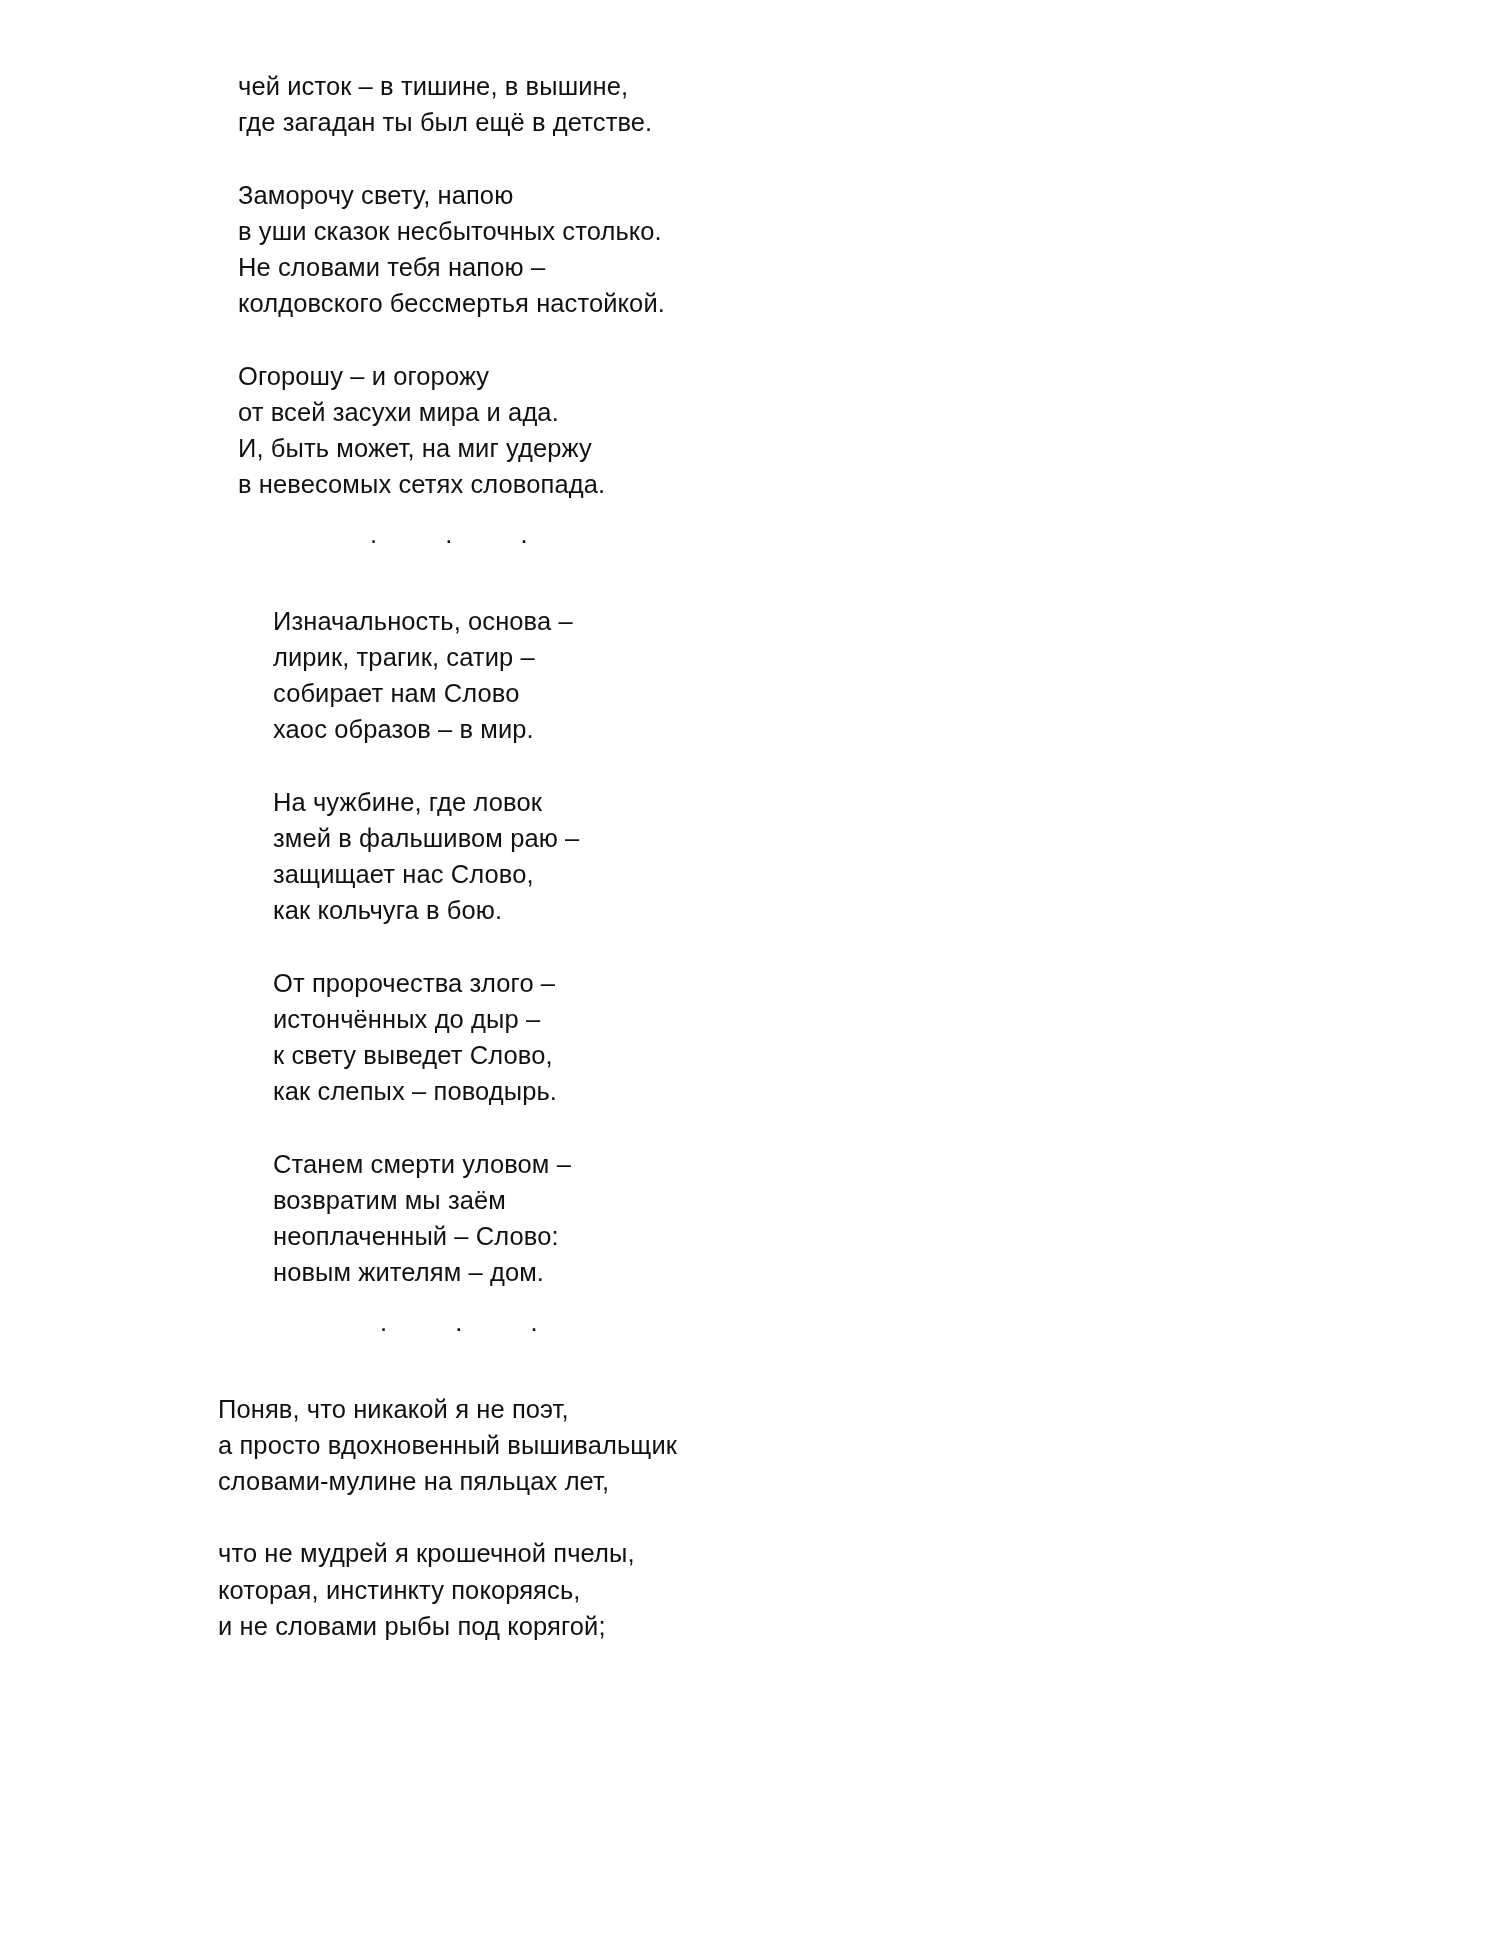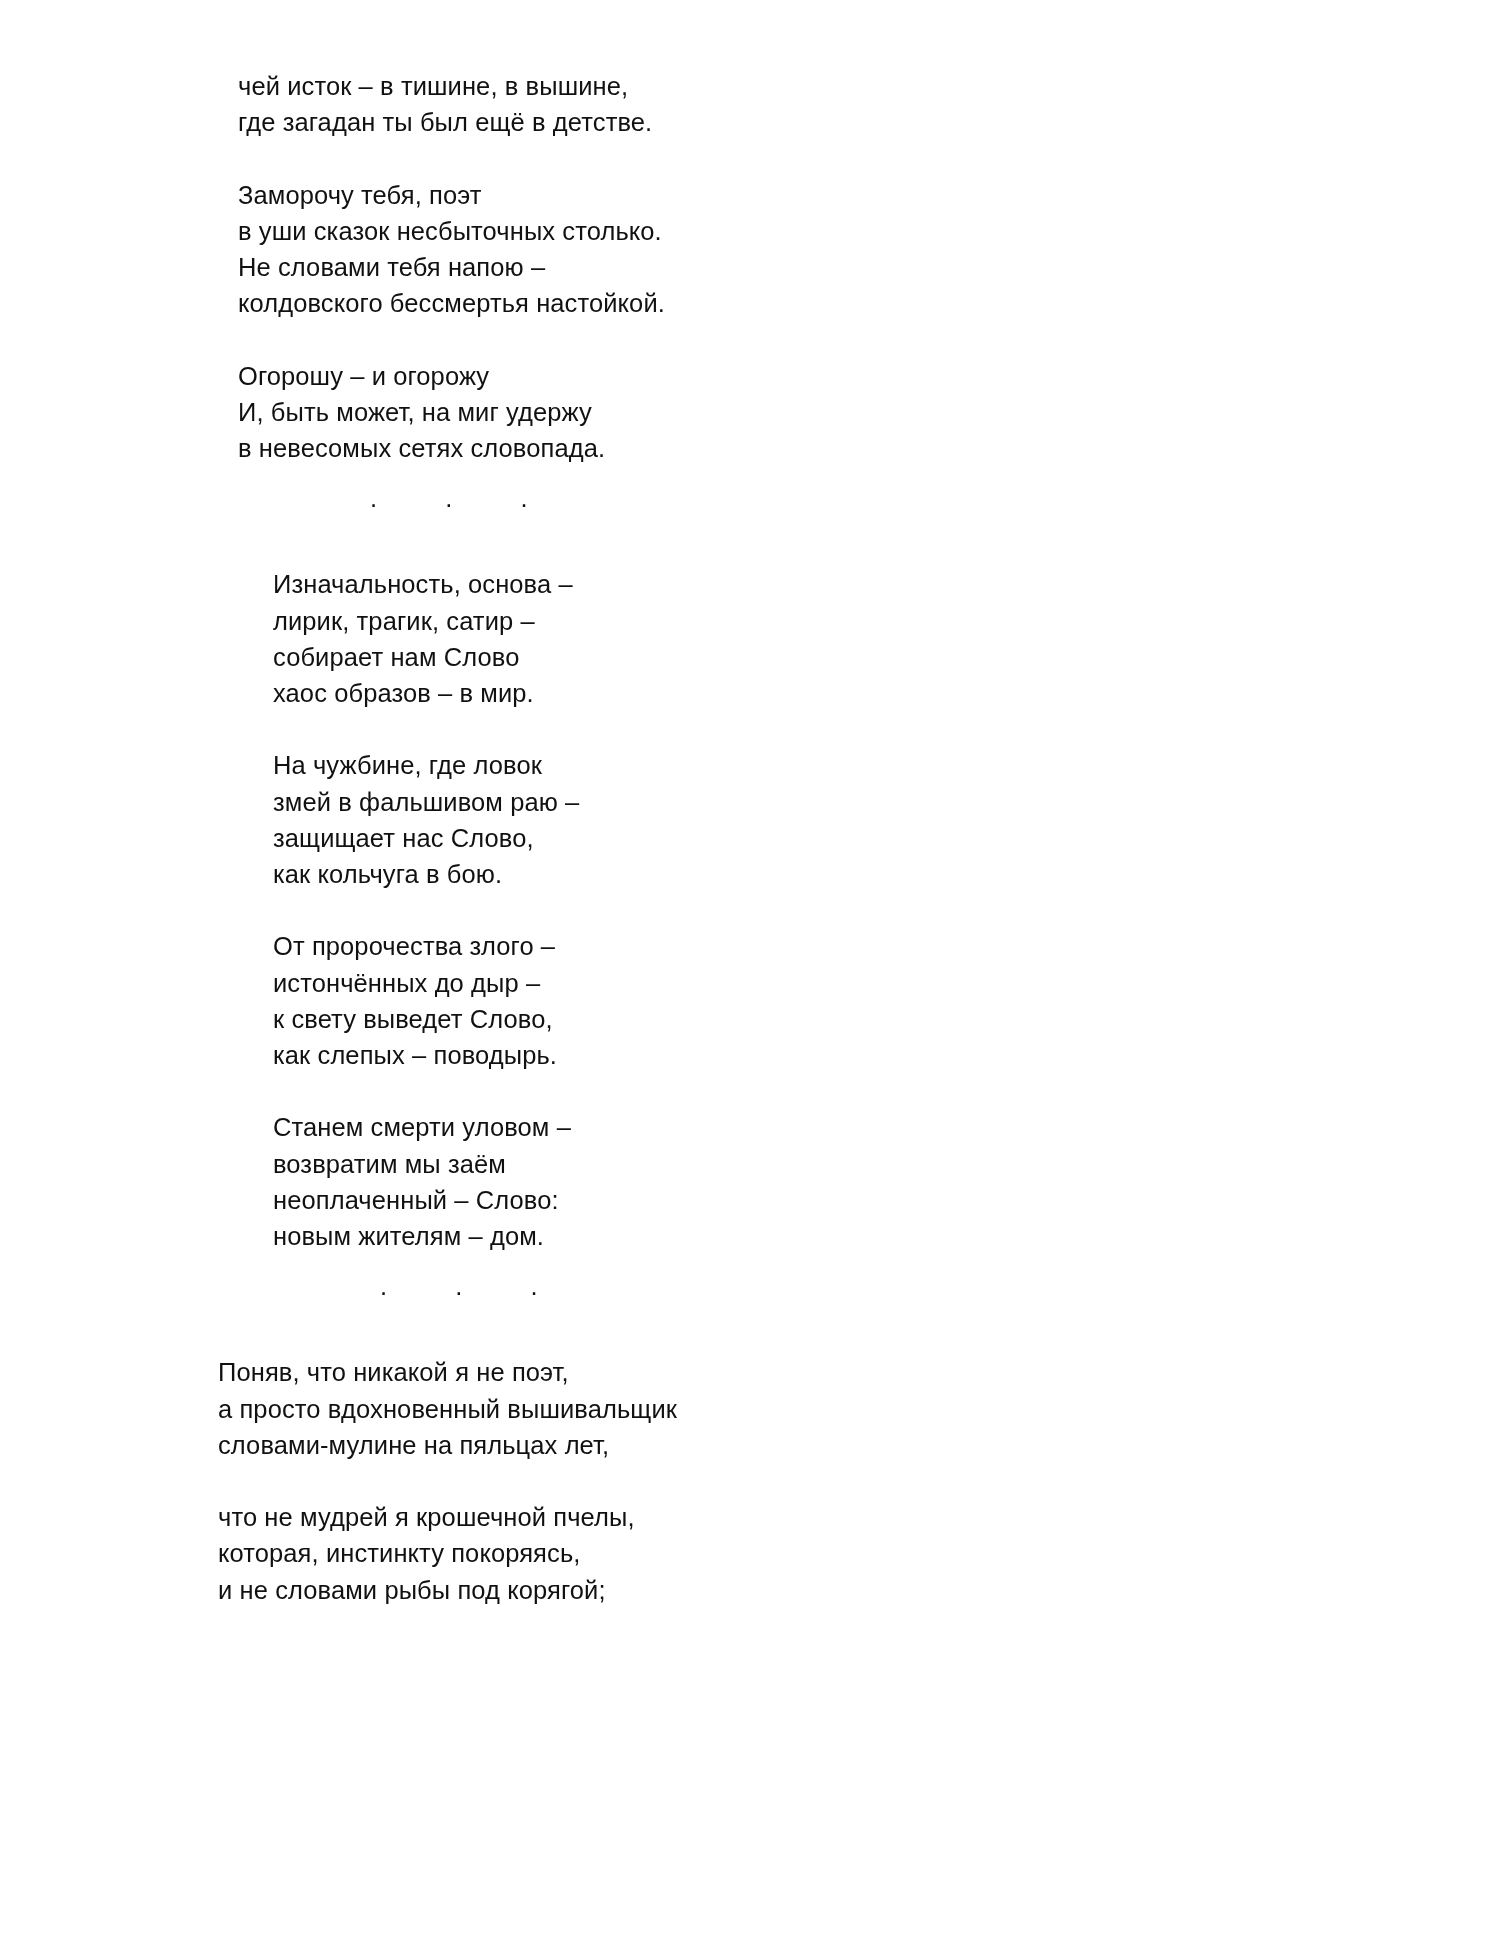"Заморочу тебя, поэт" div.line { text: тебя, поэт -> свету, напою }
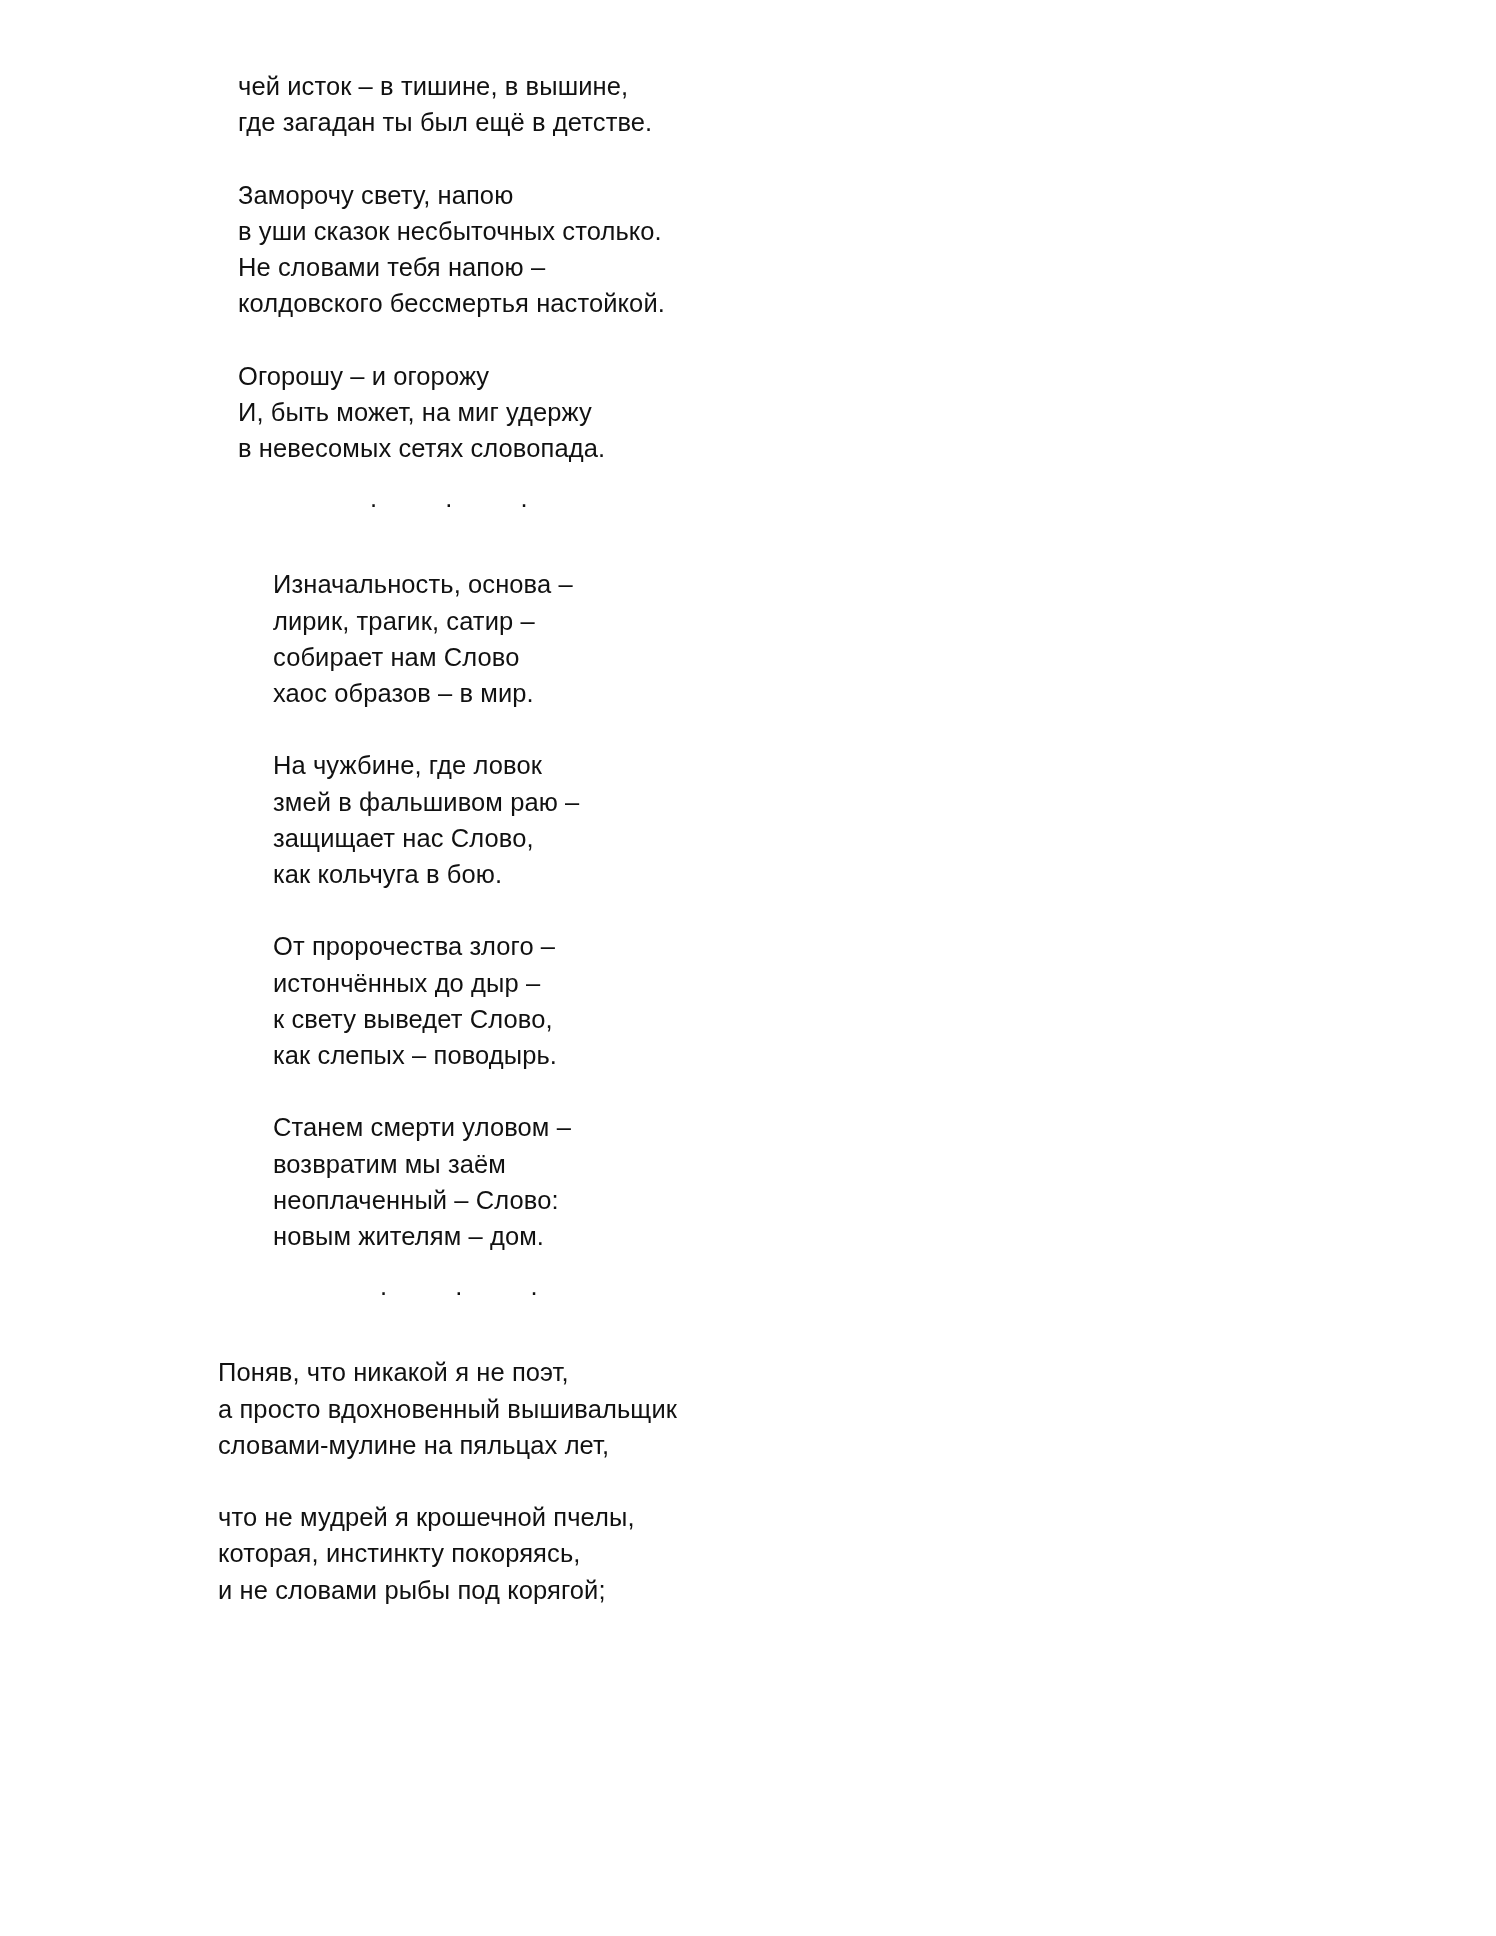"от всей засухи мира и" div.line { html: none -> <div>от всей засухи мира и ада.</div> }
